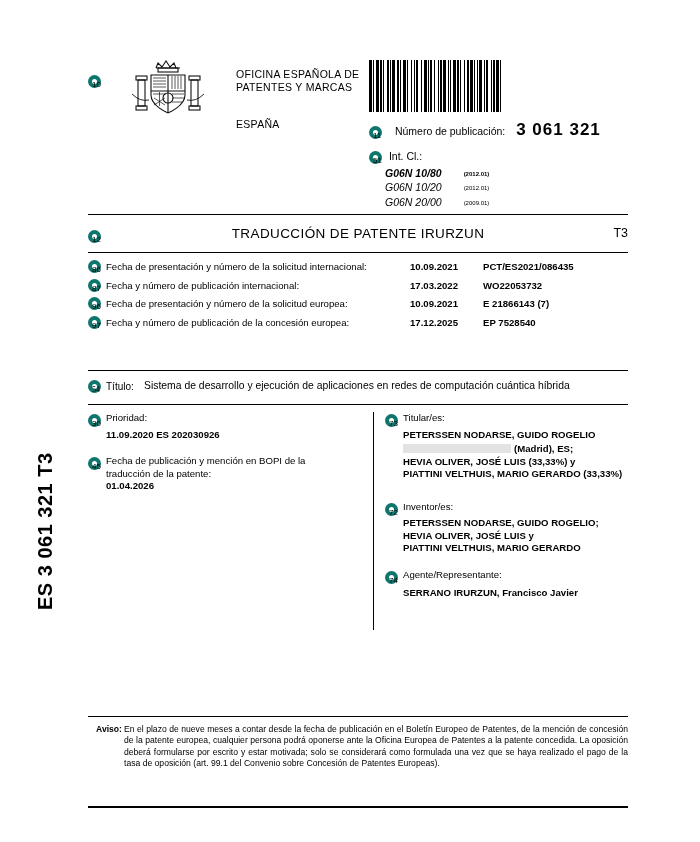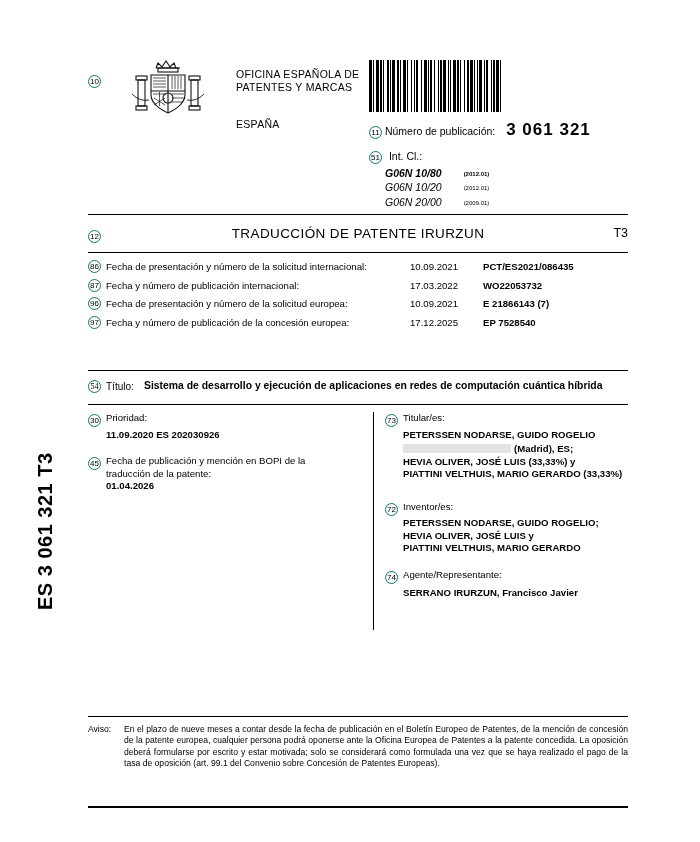"10" .circ { border: 1px solid #0f766e -> 4px solid #0f766e }
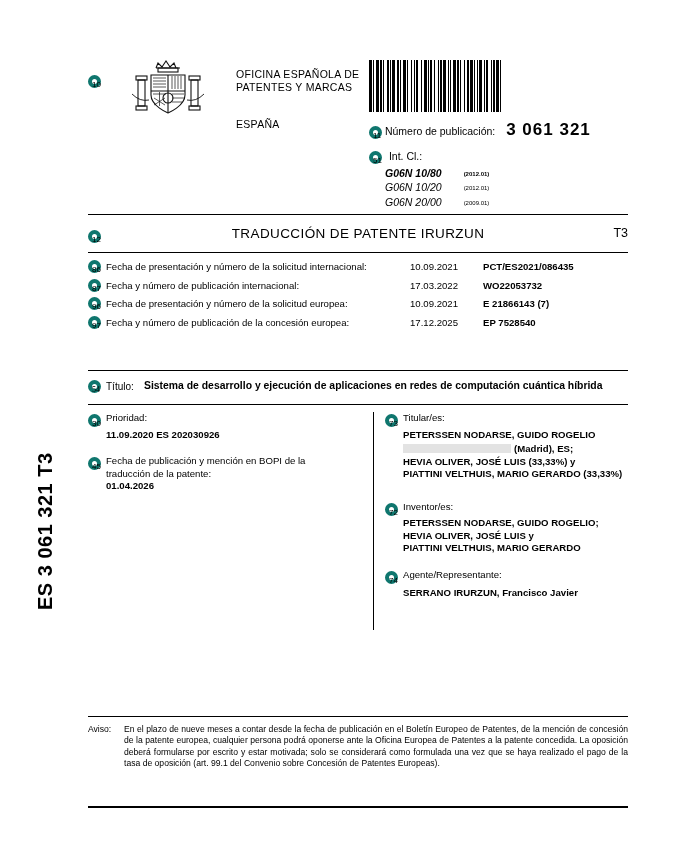"Número de publicación:" span { margin-left: 0 -> 10px }
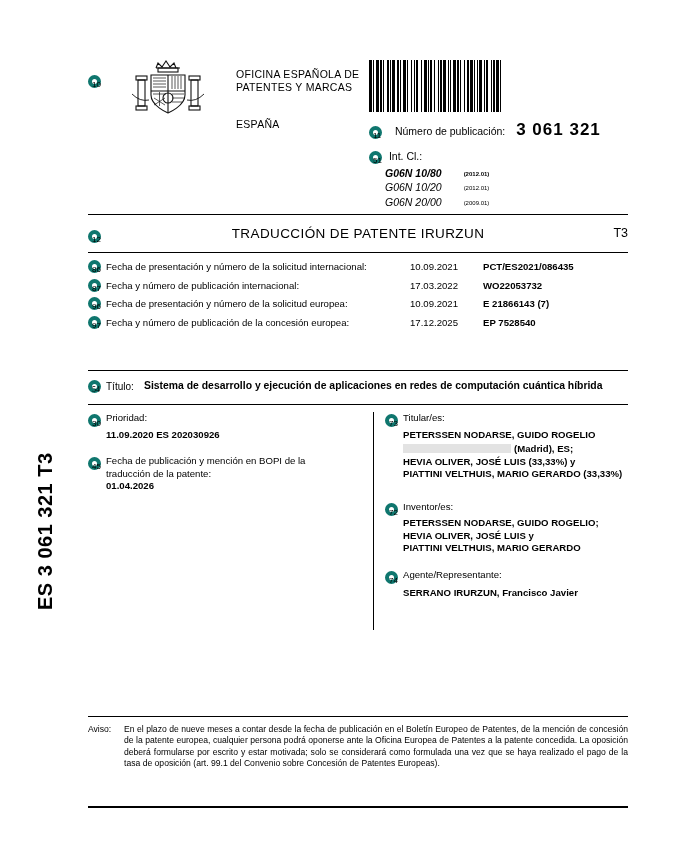"10.09.2021" .drow .v1 { font-weight: normal -> bold }
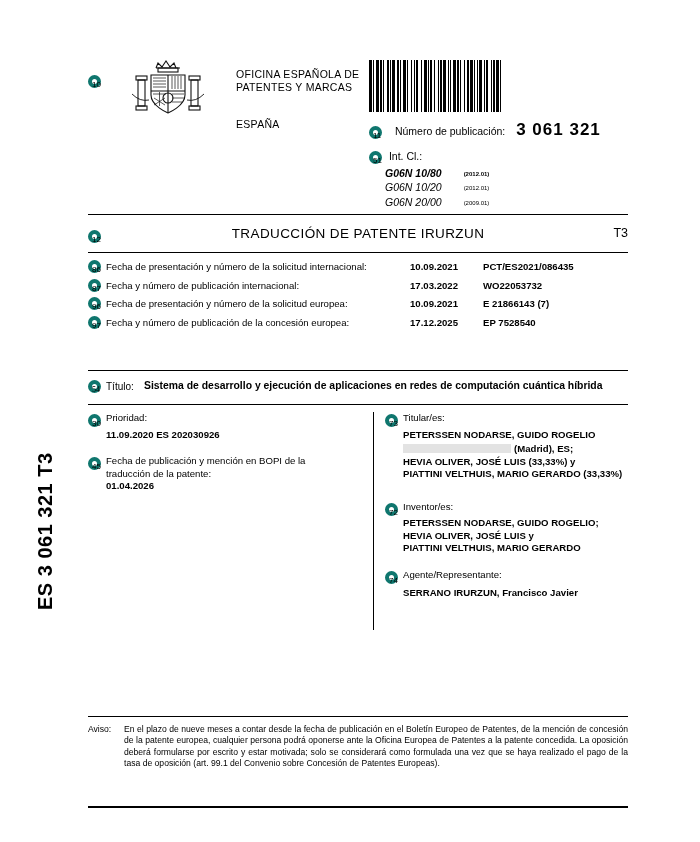"Sistema de desarrollo y ejecución" .titlebox .val { font-weight: bold -> normal }
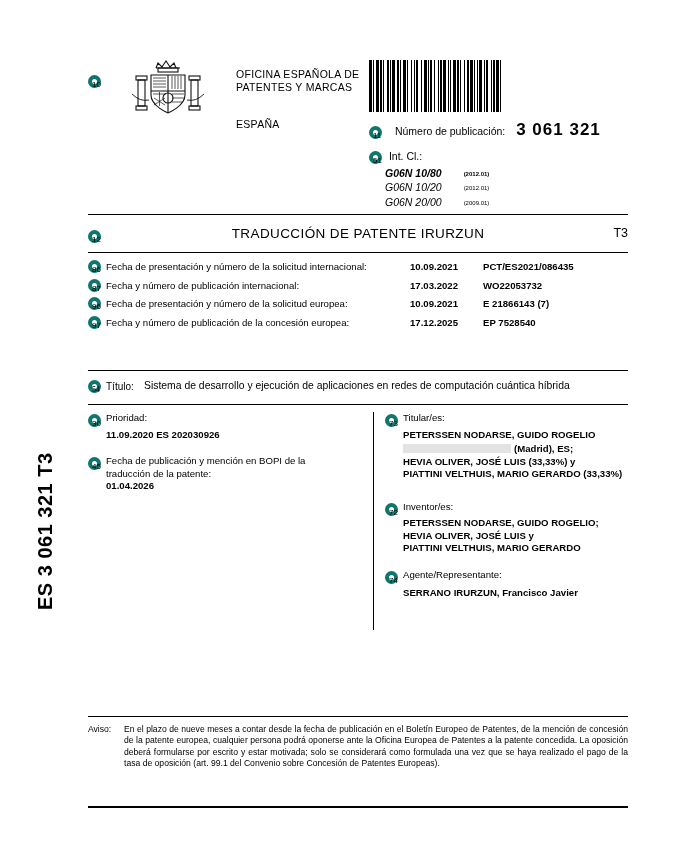"Aviso:" .notice .nlbl { font-weight: none -> bold; left: 0 -> 8px }
